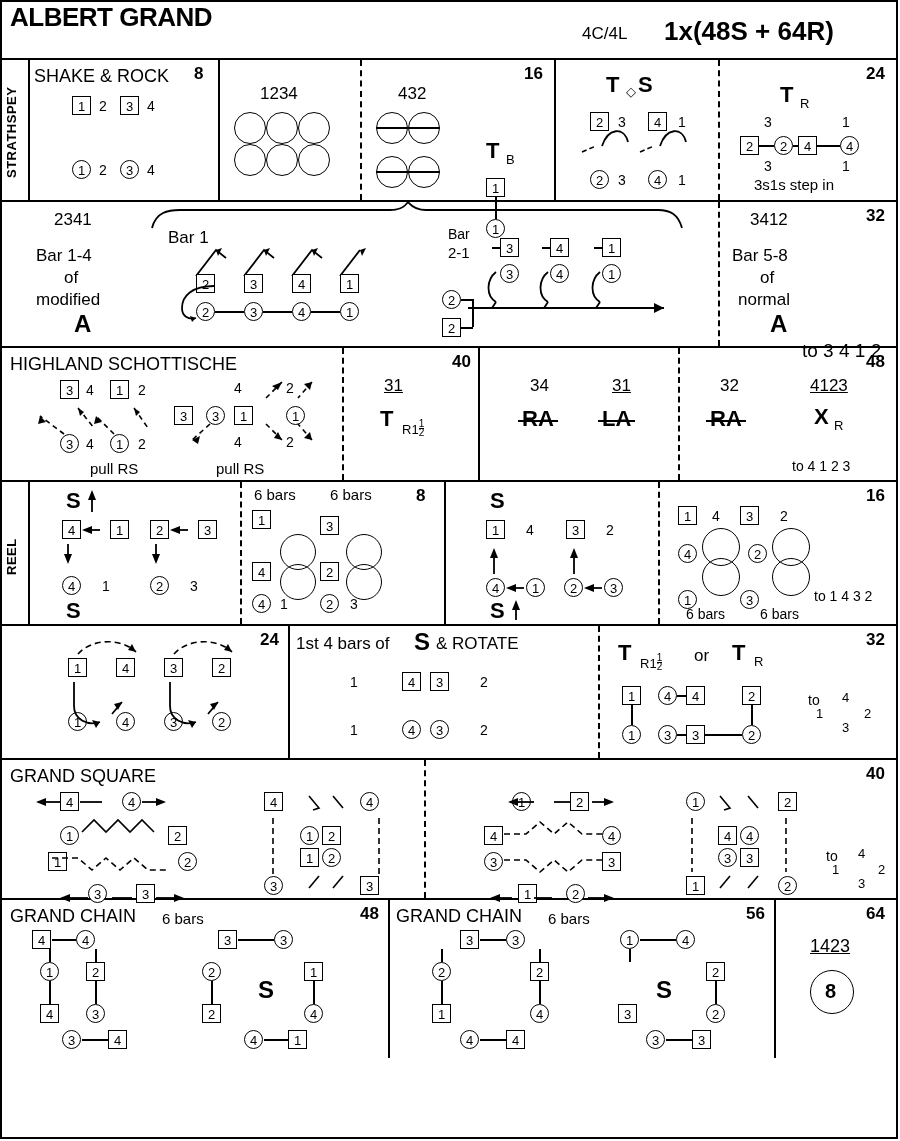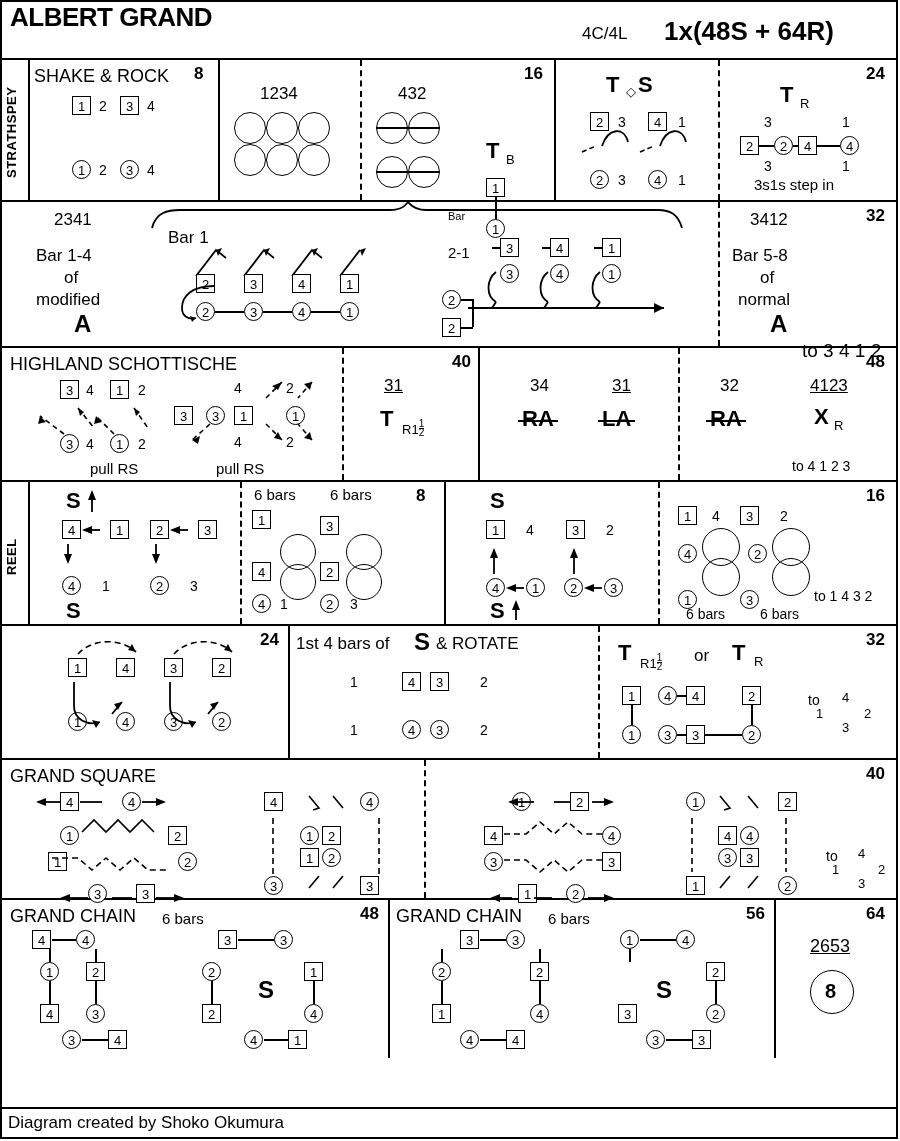"Bar" div.lbl { font-size: 11px -> 14px; top: 8px -> 24px }
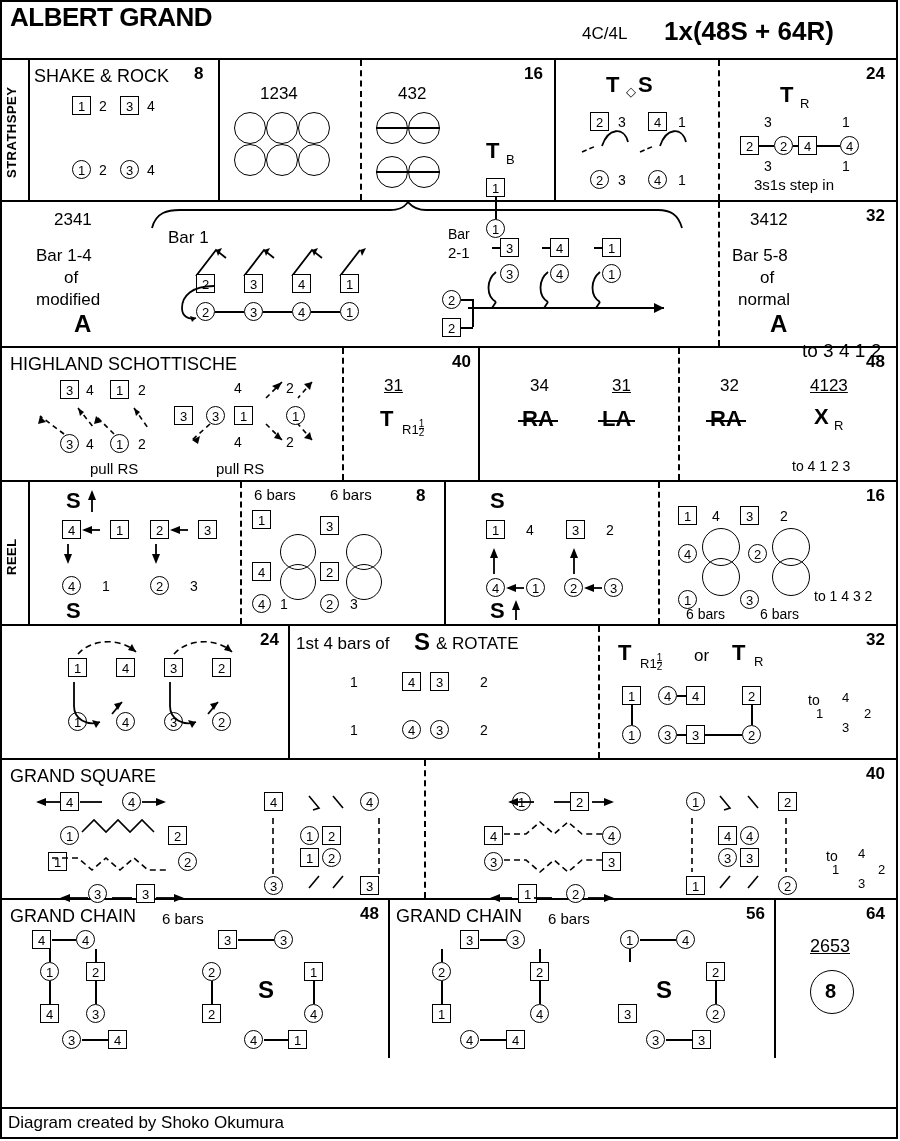"2653" div.lbl { text: 2653 -> 1423 }
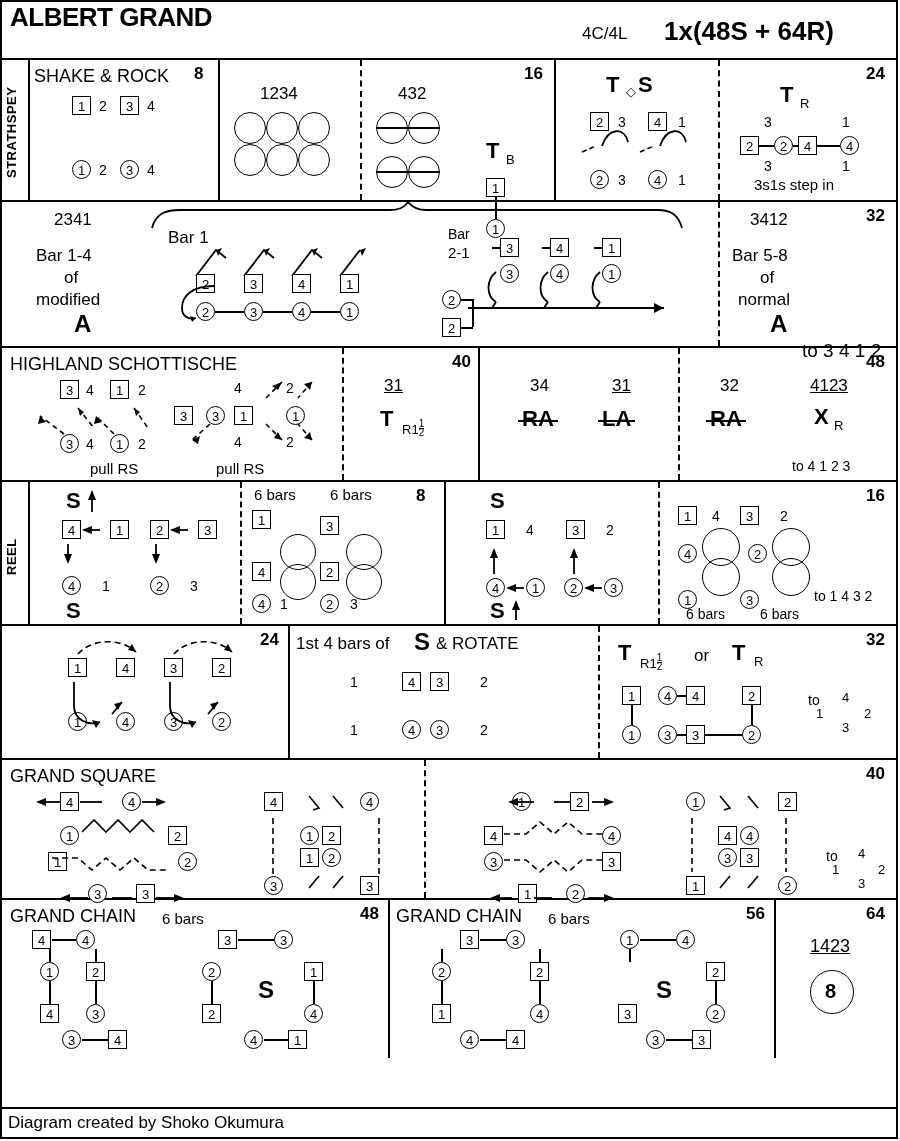"Diagram created by Shoko Okumura" div.footer { html: <div>Diagram created by Shoko Okumura</div> -> none }
